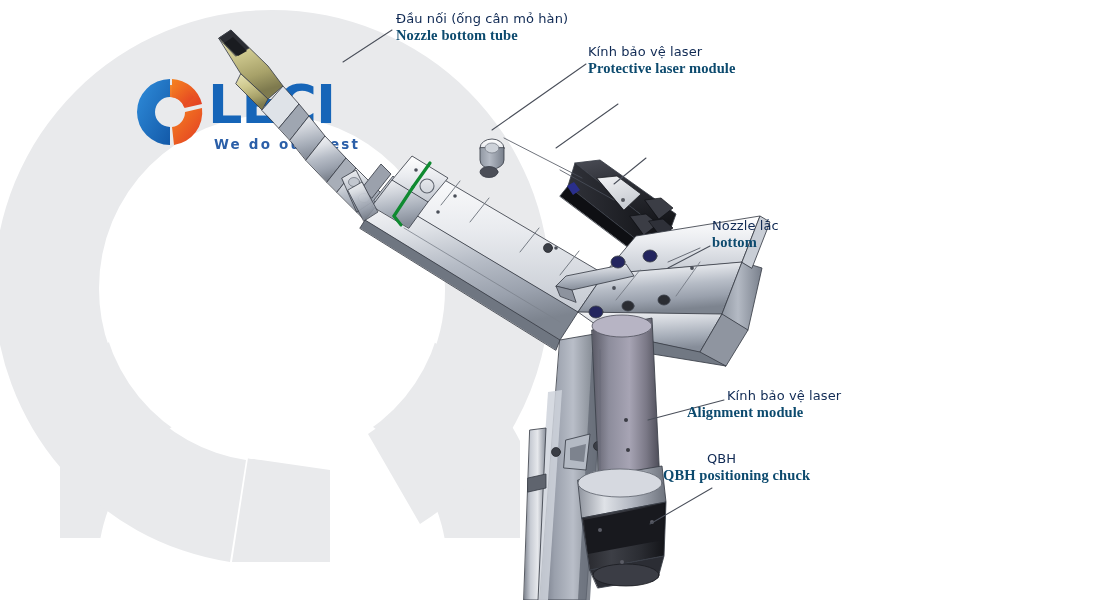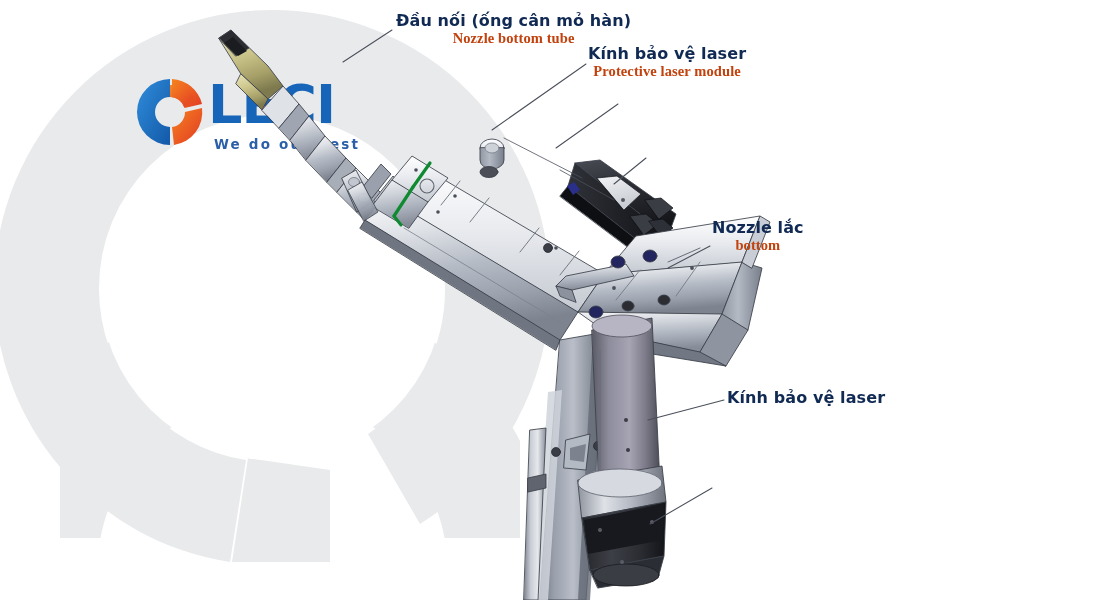"Đầu nối (ống cân mỏ" .label .vn { font-size: 16px -> 13px; font-weight: 700 -> 400 }
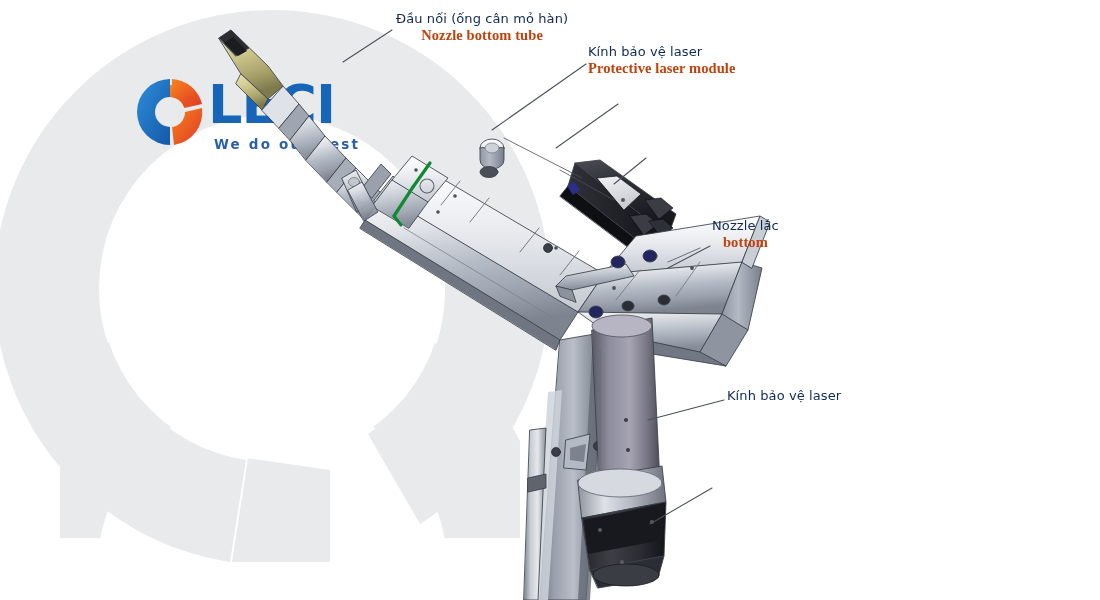"Nozzle bottom tube" .label .en { color: #c2410c -> #0c4a6e; text-align: center -> none }
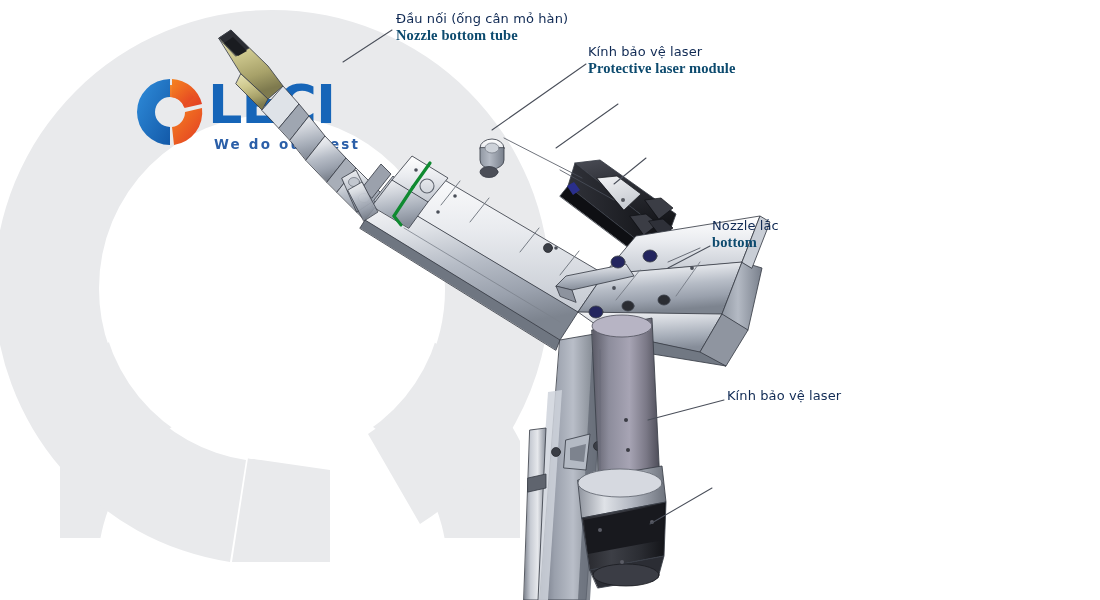"Alignment module" span.en { html: none -> <span>Alignment module</span> }
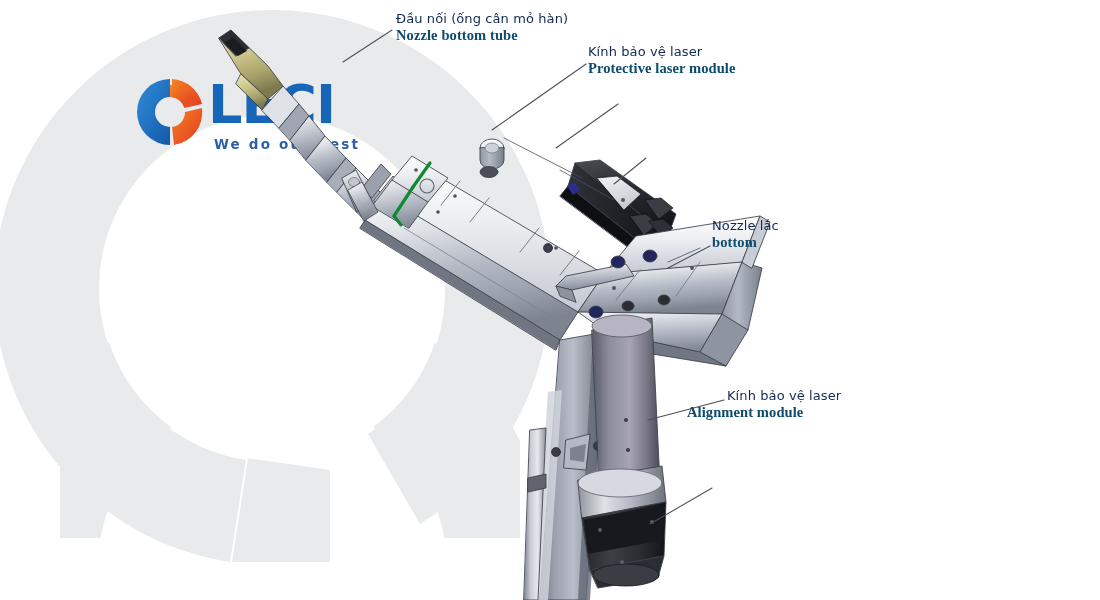"QBH" div.label { html: none -> <div> <span>QBH</span> <span>QBH positioning chuck</span> </div> }
